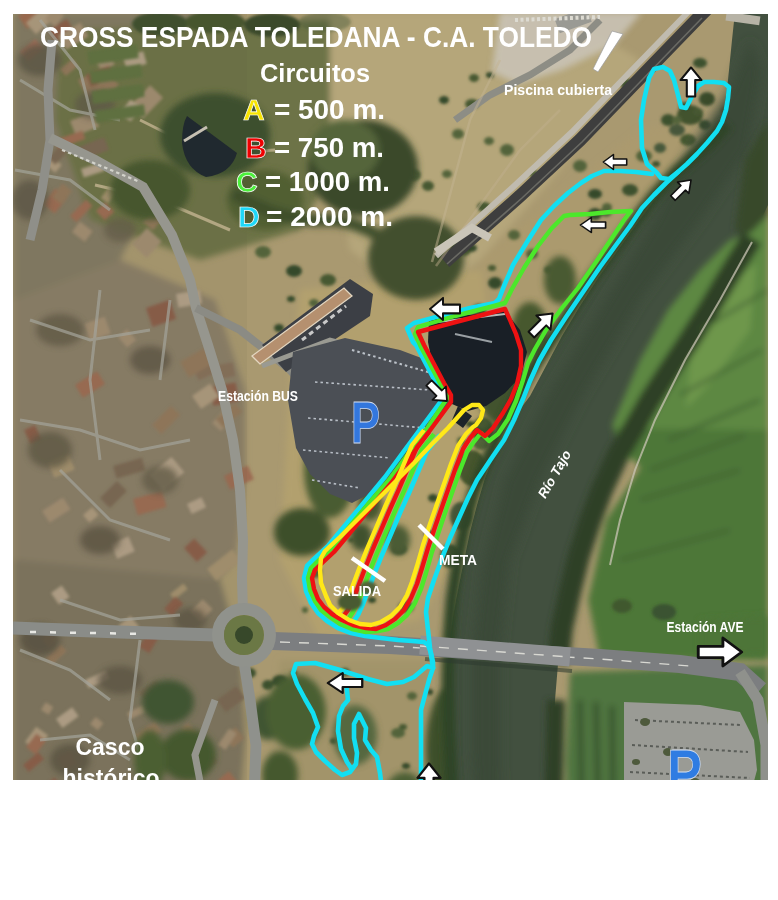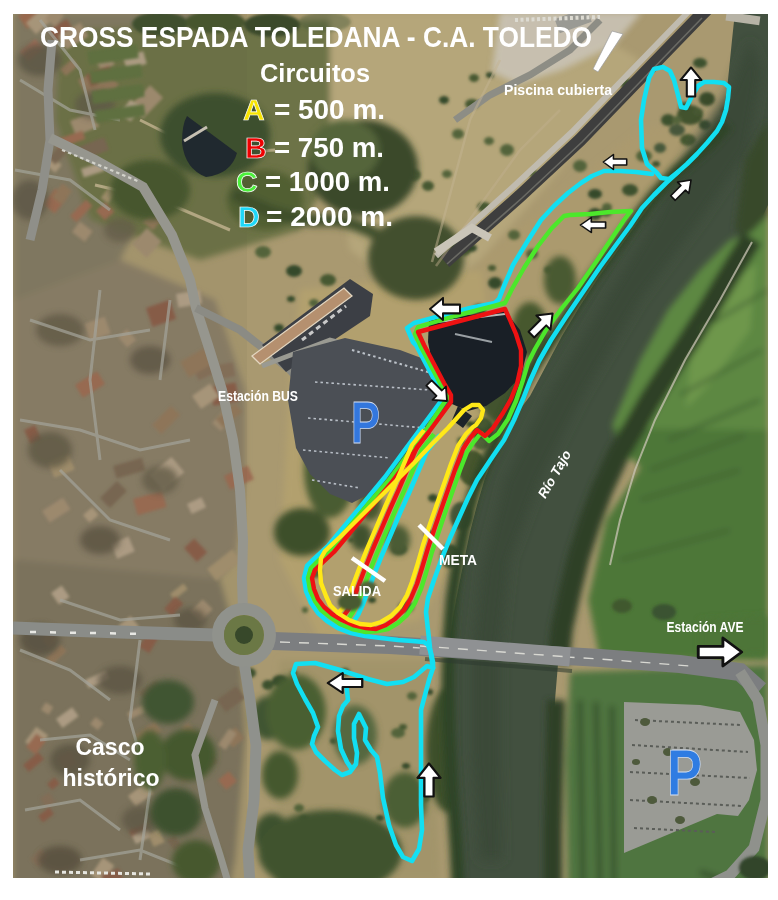"CROSS ESPADA TOLEDANA - C.A." #wrap { height: 900px -> 780px }
